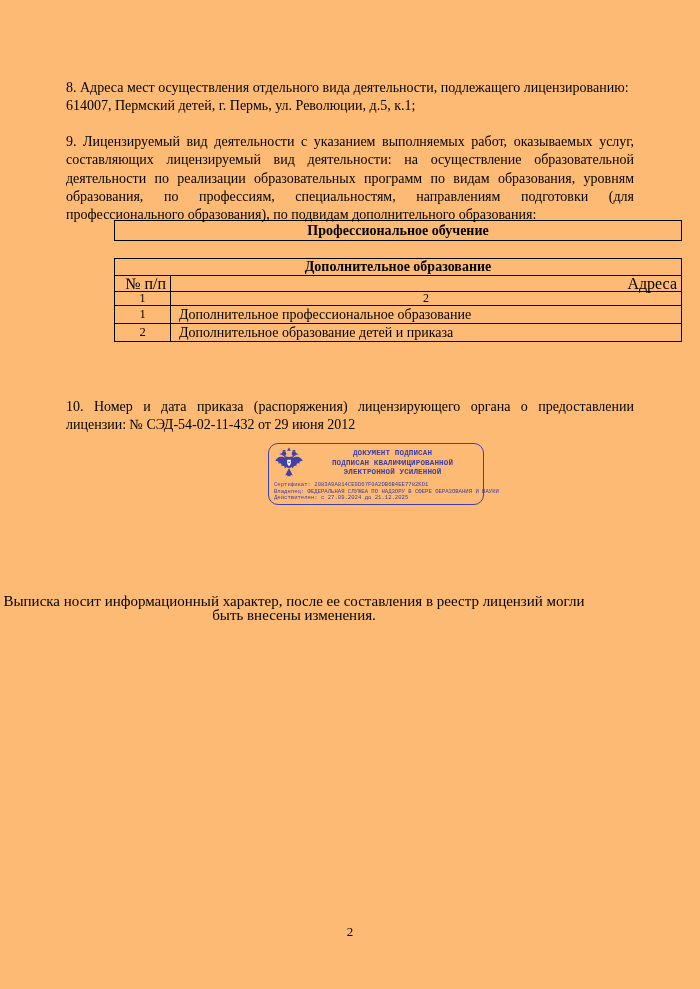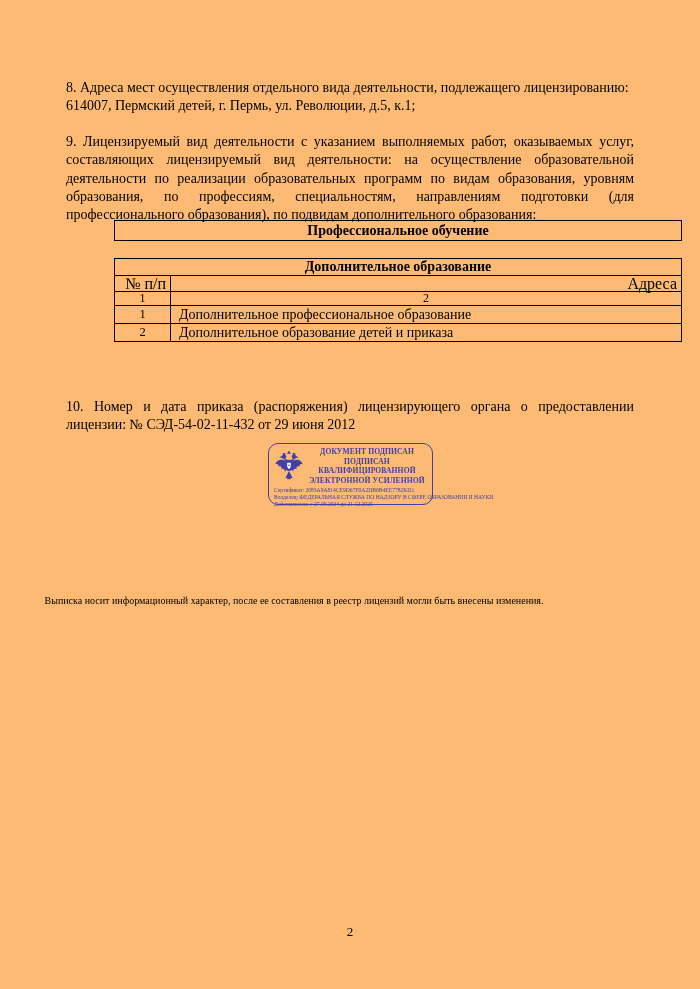"ДОКУМЕНТ ПОДПИСАН" .stamp { font-family: Liberation Serif, serif -> Liberation Mono, monospace; width: 165px -> 216px }
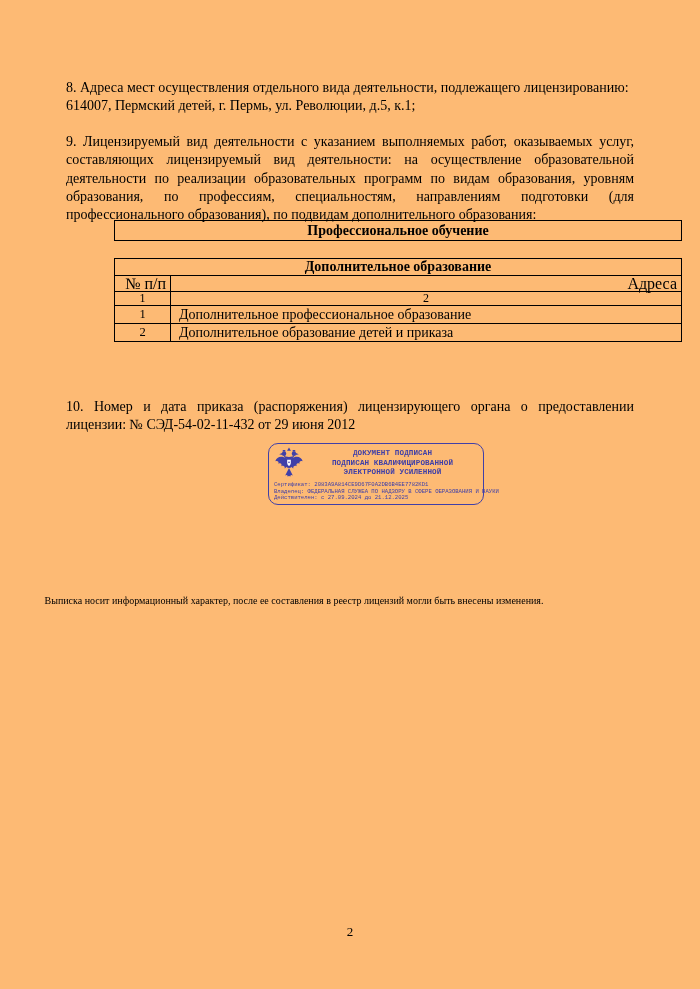"Выписка носит информационный характер," .footnote { font-size: 10px -> 15px }
